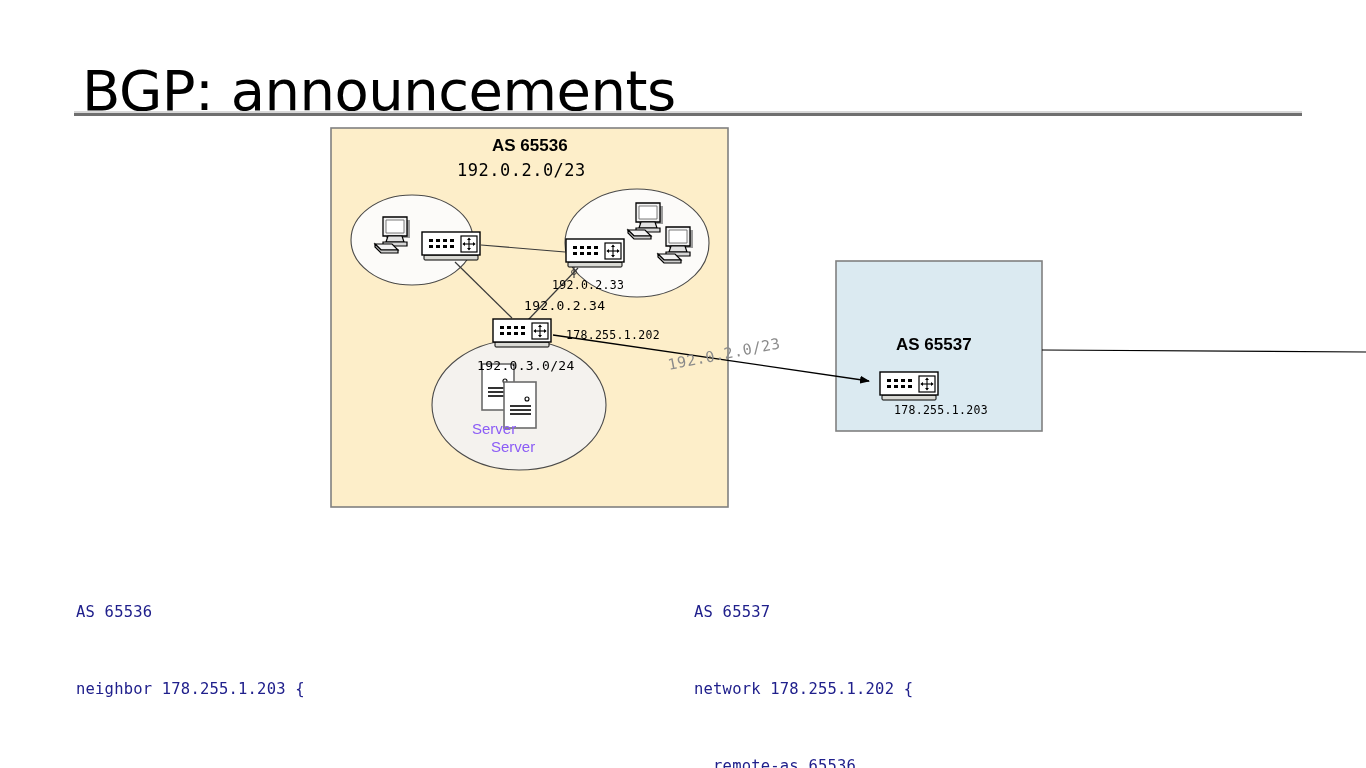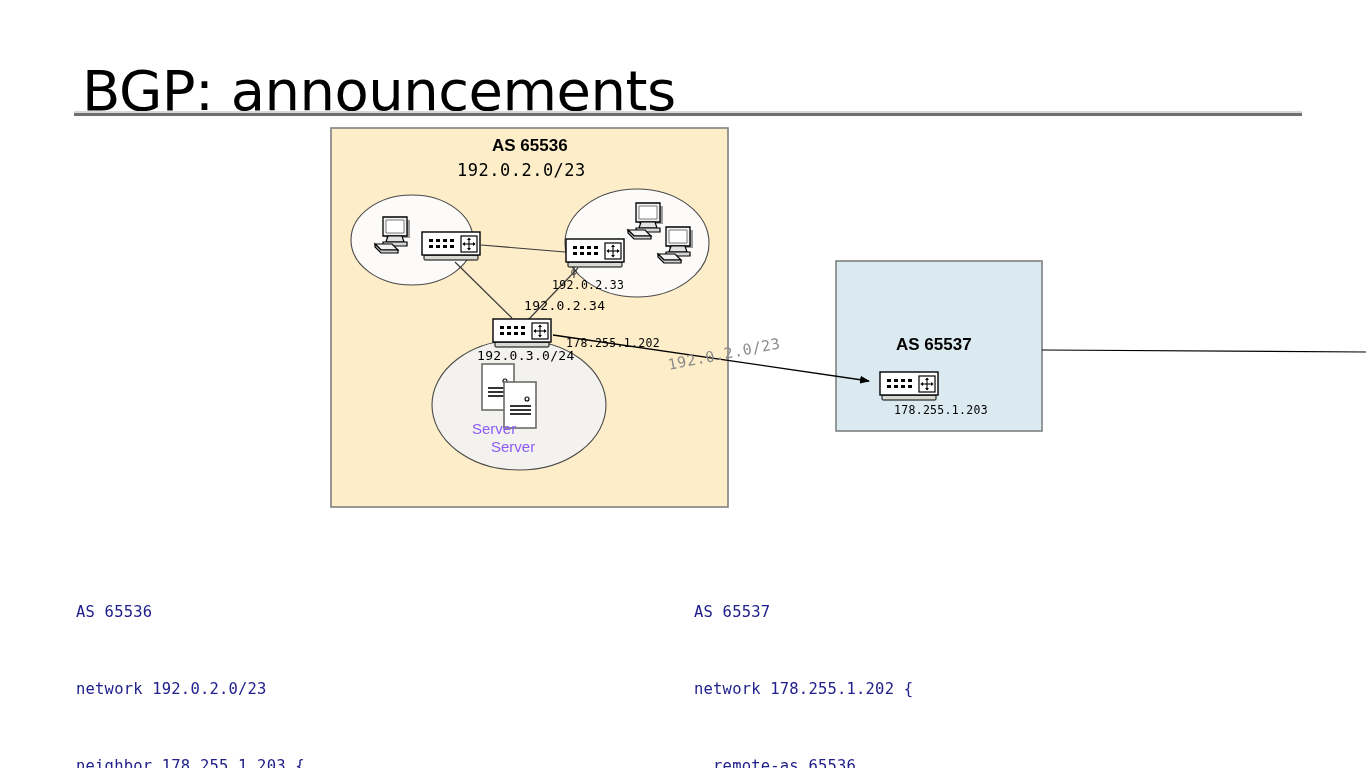"178.255.1.202" div.dlabel { top: 336px -> 328px }
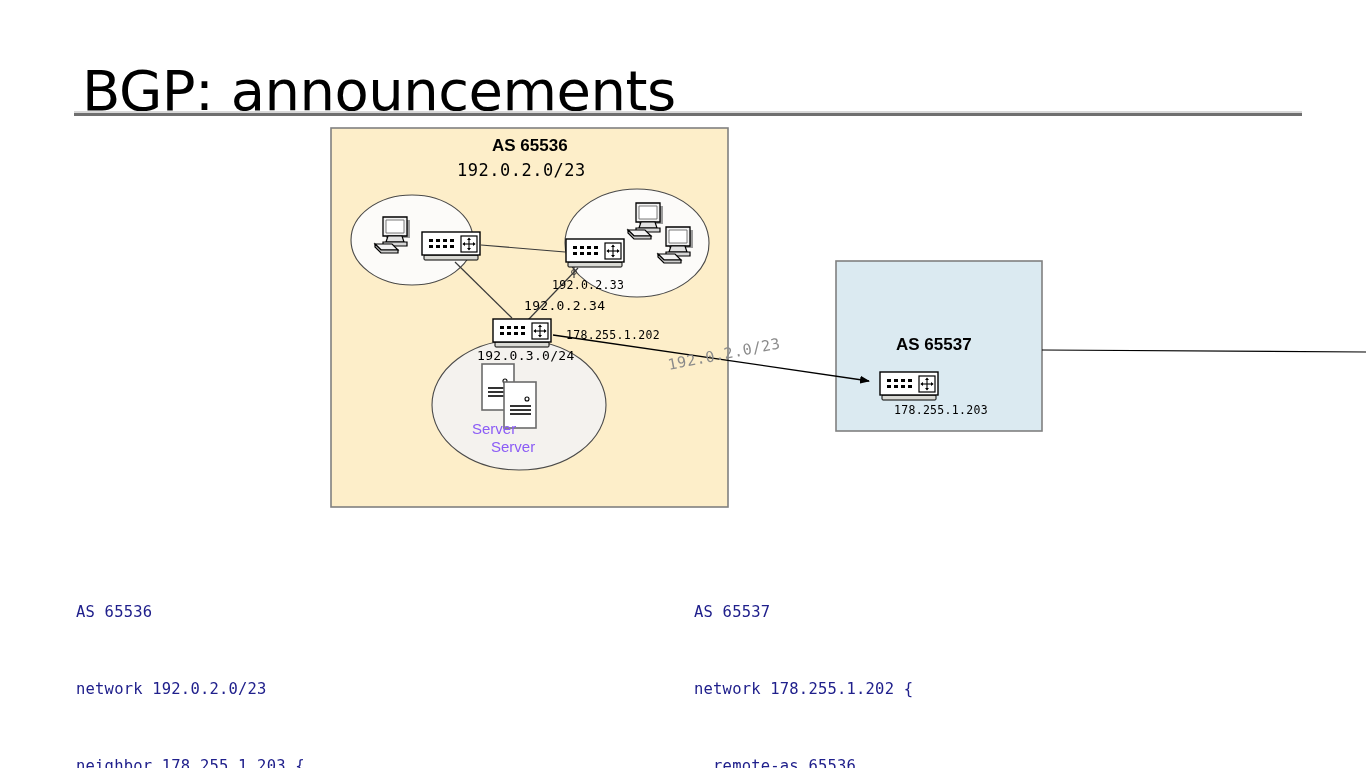"192.0.3.0/24" div.dlabel { top: 348px -> 358px }
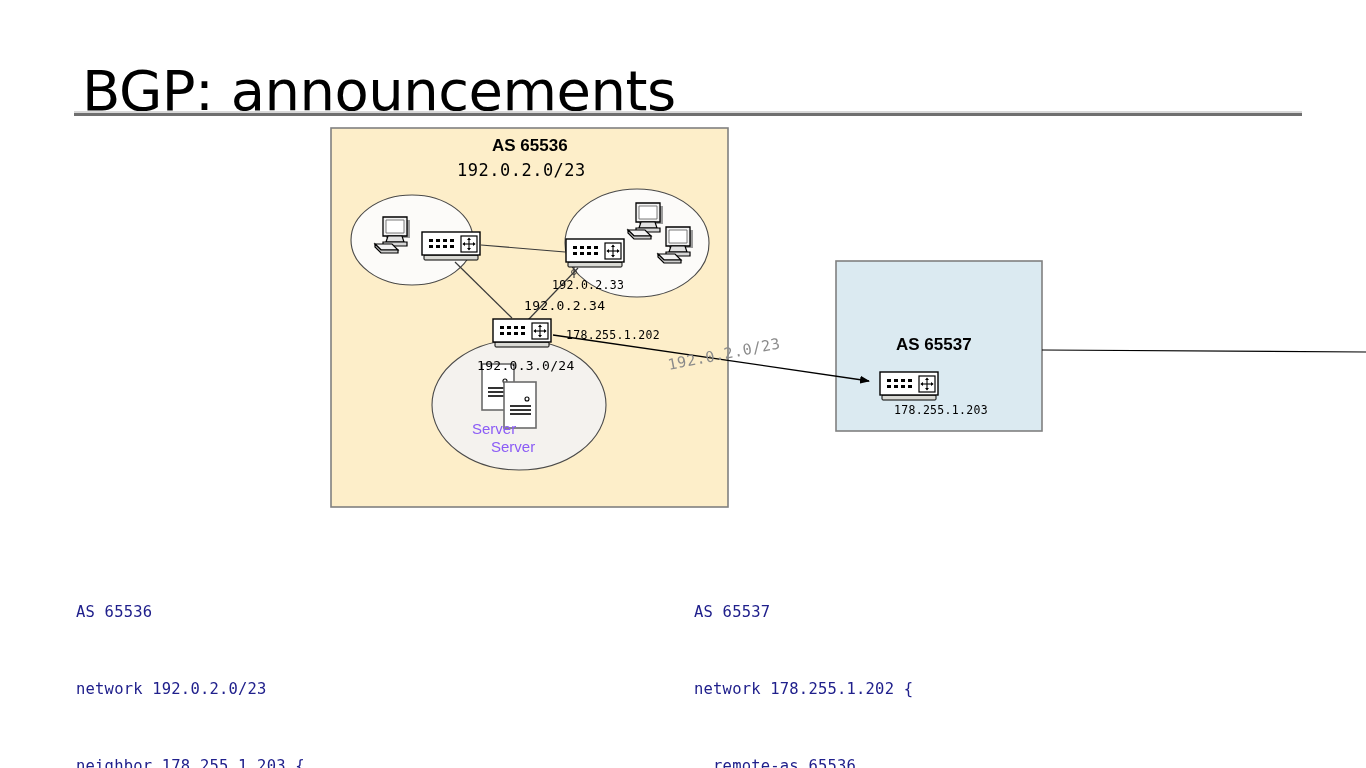"network 192.0.2.0/23" span.config-line { html: <span>network 192.0.2.0/23</span> -> none }
